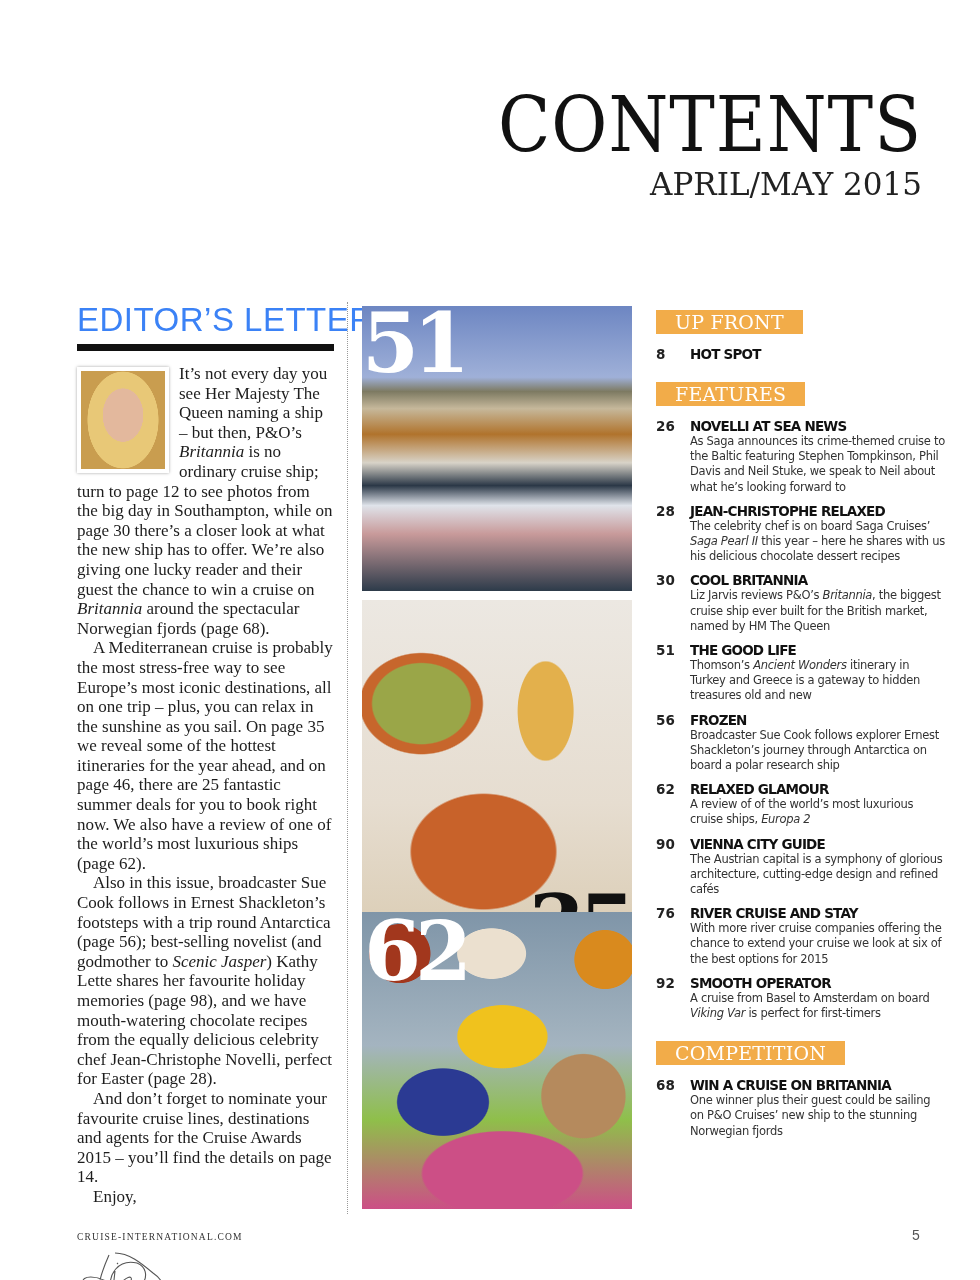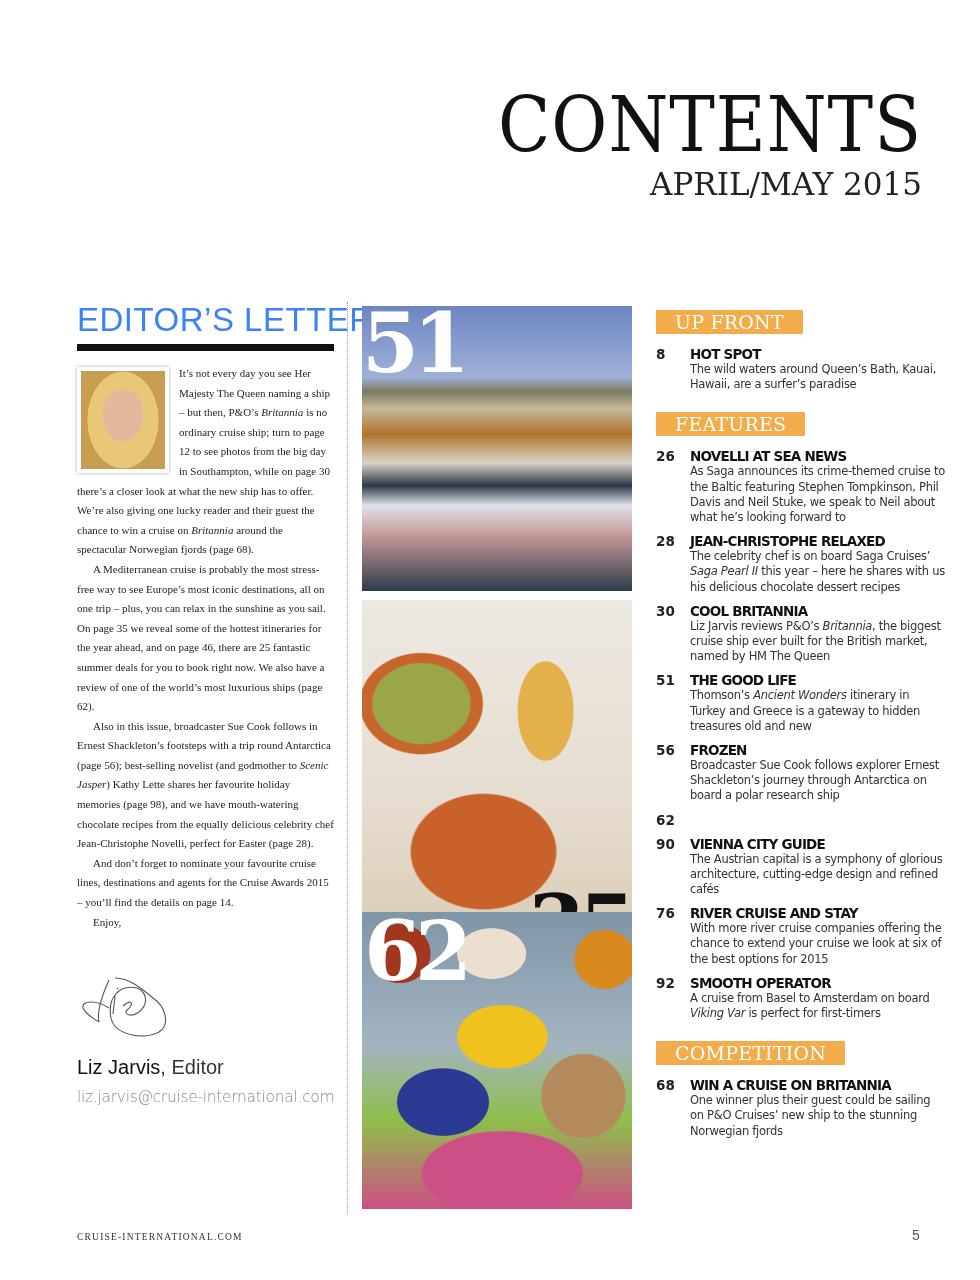"It’s not every day you" .letter { font-size: 11px -> 17px }
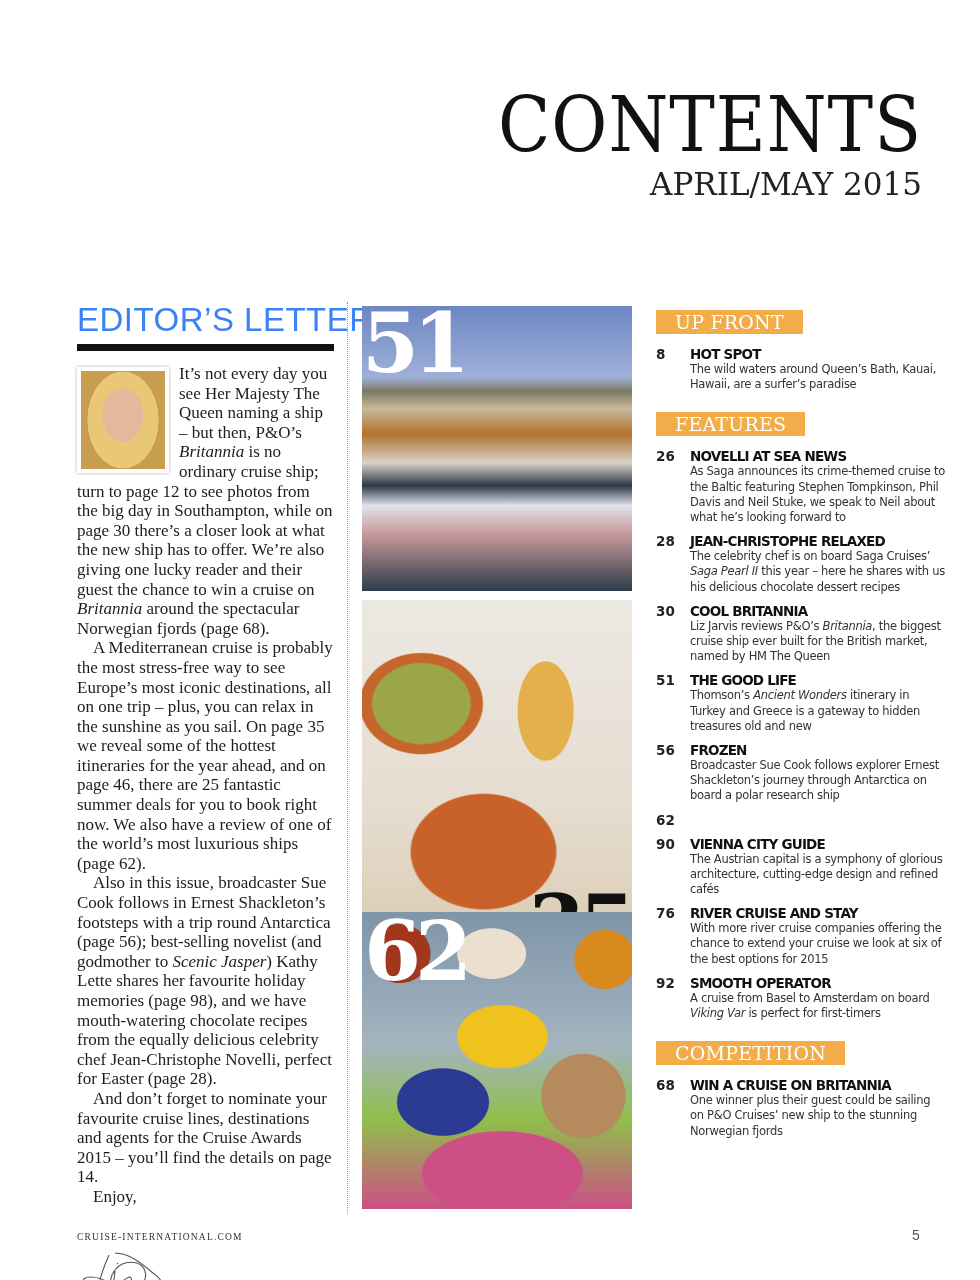"The wild waters around Queen’s" div.entry-desc { html: <div>The wild waters around Queen’s Bath, Kauai, Hawaii, are a surfer’s paradise</div> -> none }
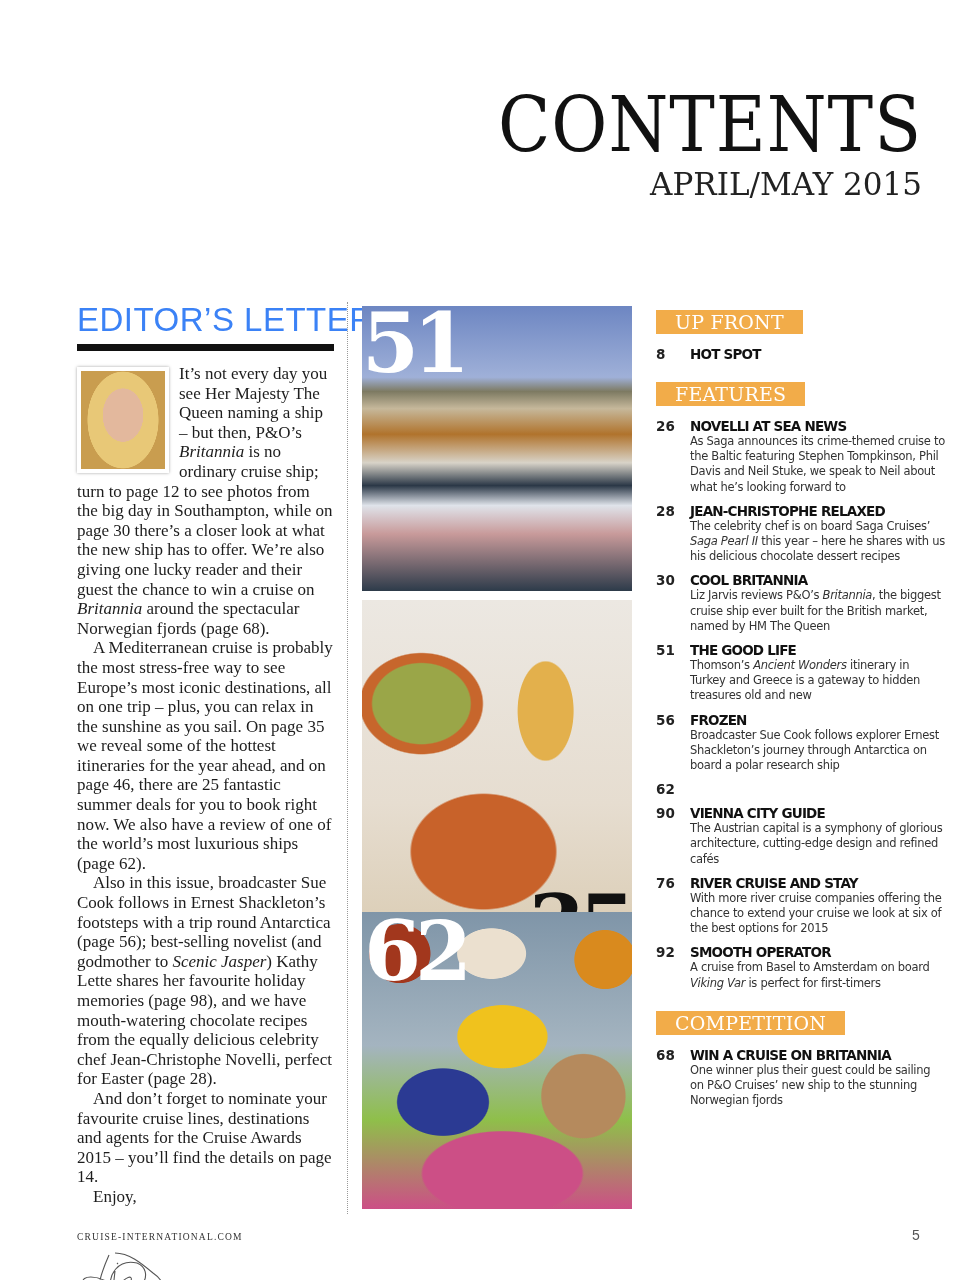"RELAXED GLAMOUR" div.entry-body { html: none -> <div> <div>RELAXED GLAMOUR</div> <div>A review of of the world’s most luxurious cruise ships, <em>Europa 2</em></div> </div> }
